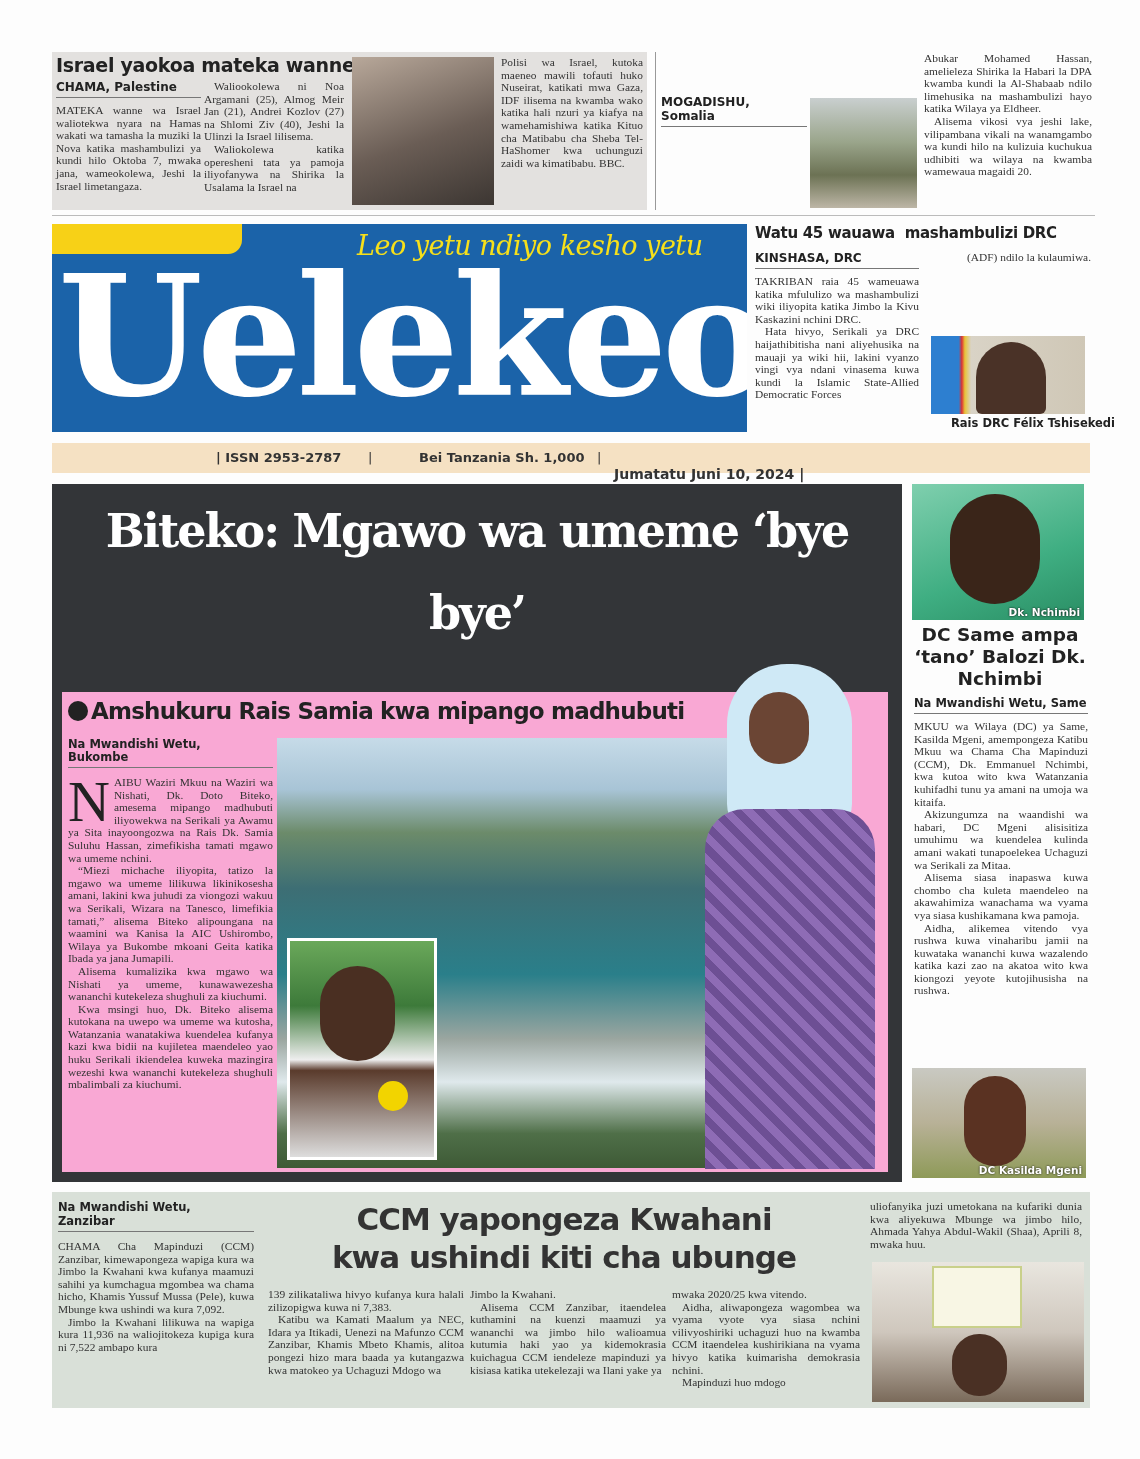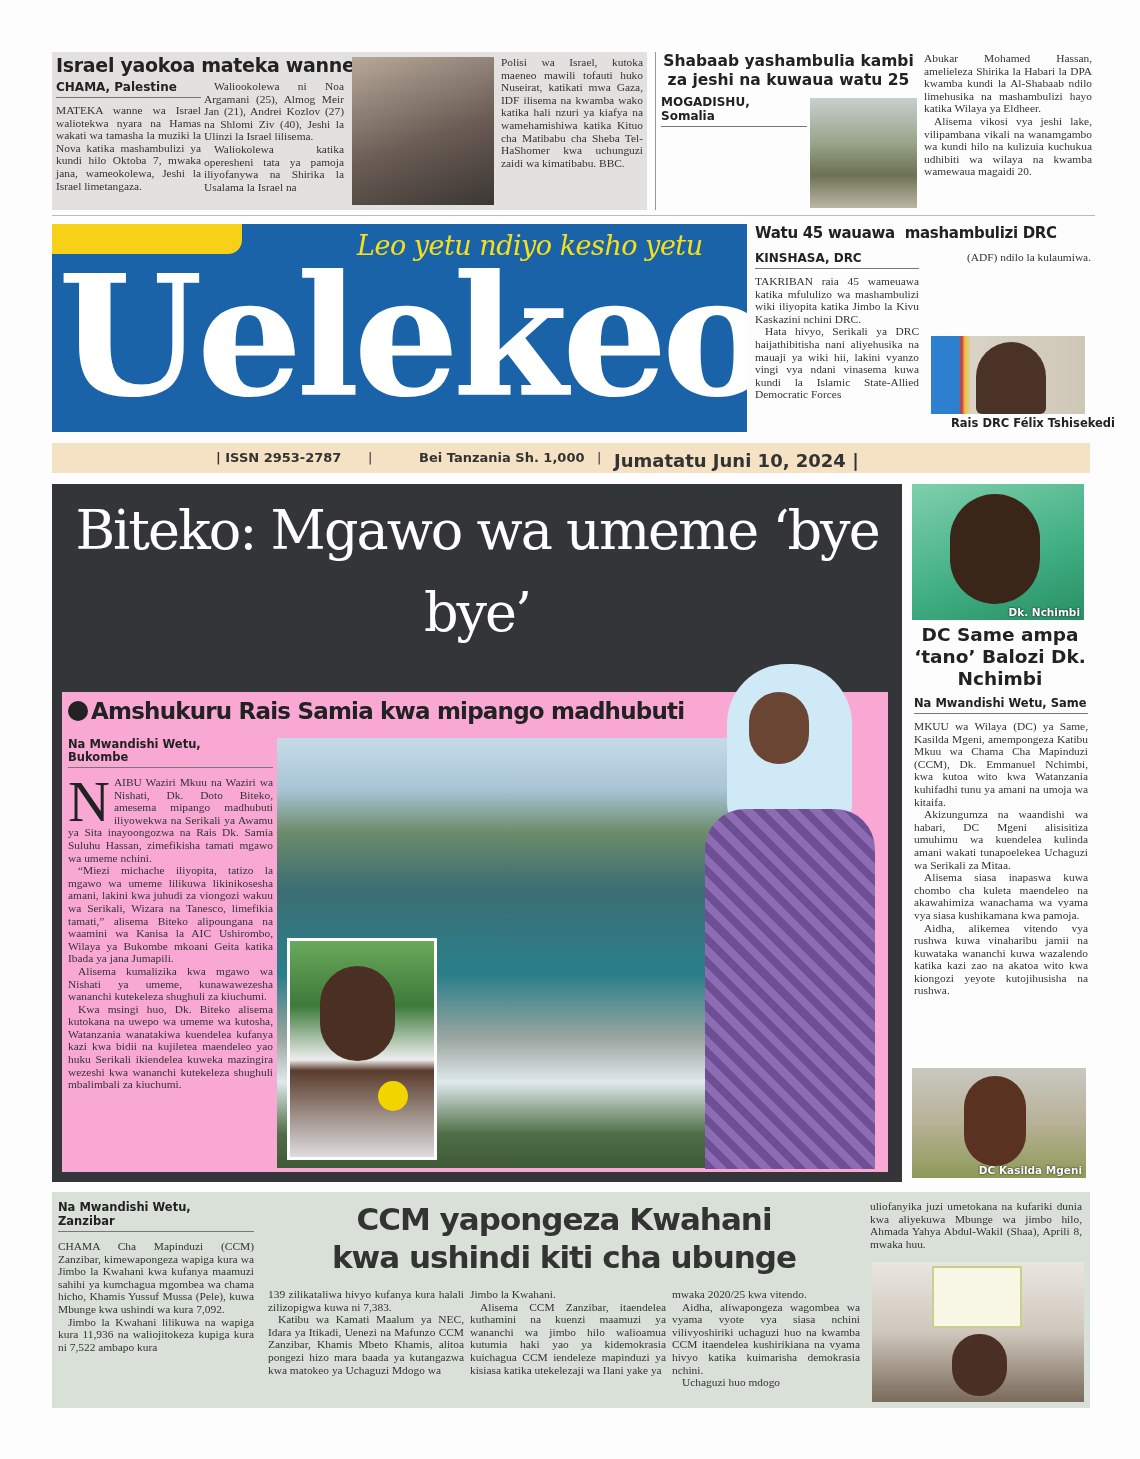"Shabaab yashambulia kambi za jeshi" div.abs { html: <div>Shabaab yashambulia kambi za jeshi na kuwaua watu 25</div> -> none }
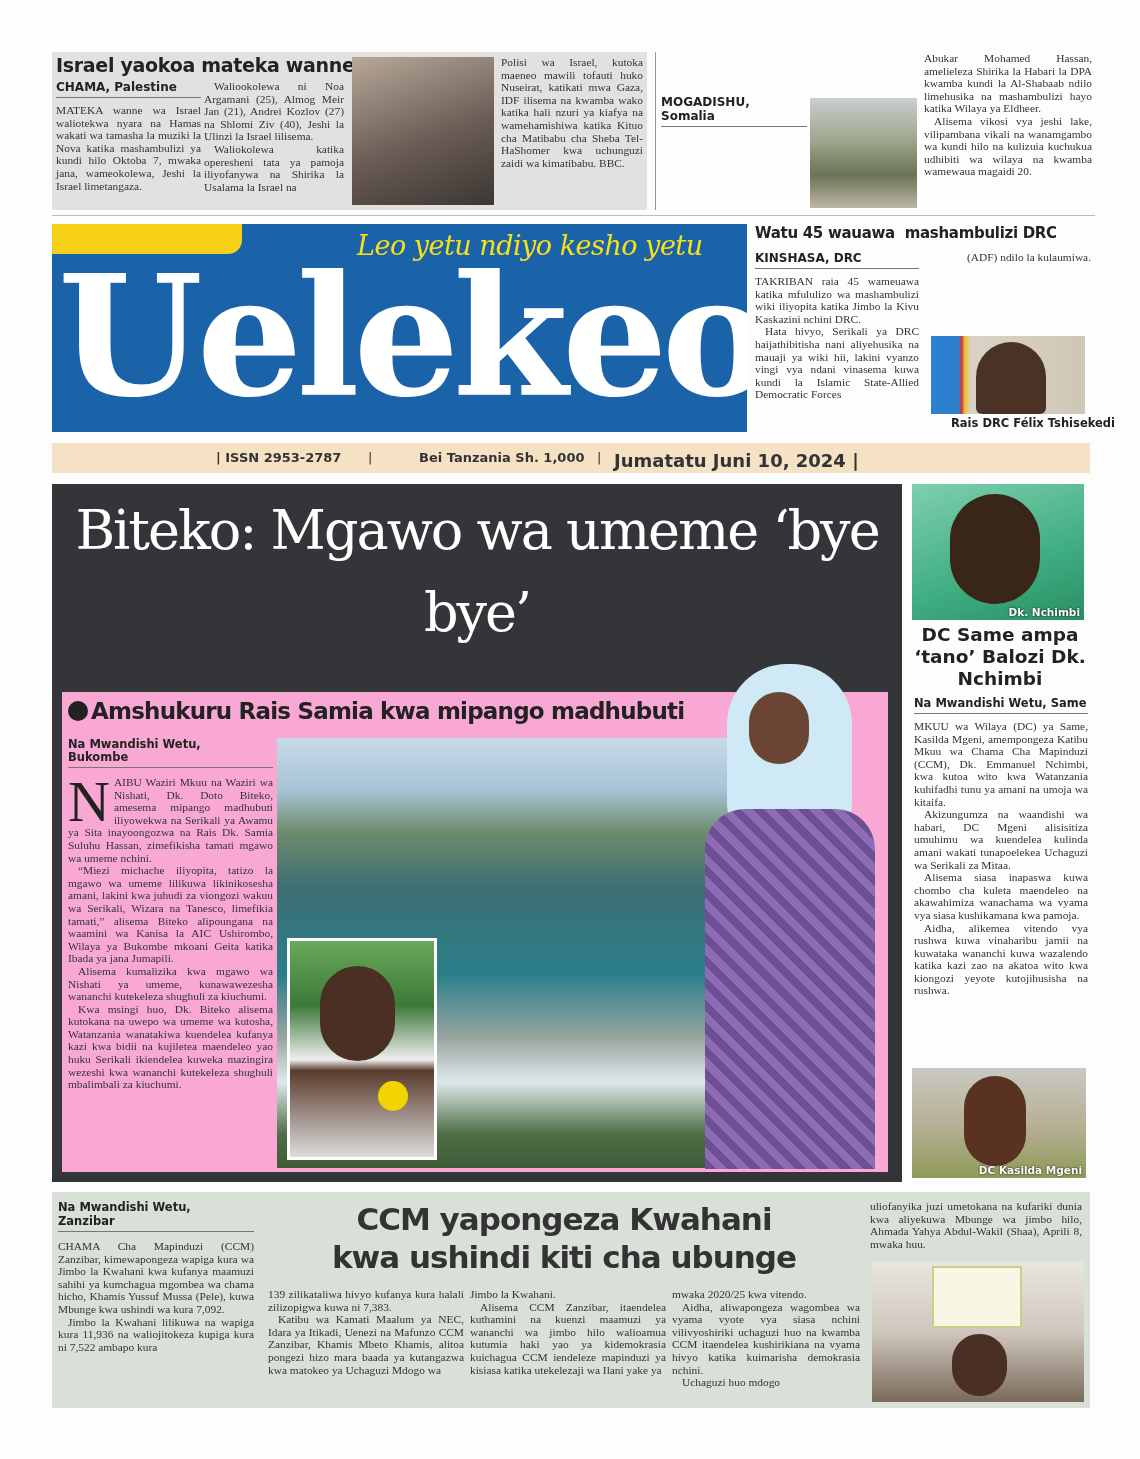"Jumatatu Juni 10, 2024 |" span.abs { font-size: 18px -> 14px; top: 7px -> 23px }
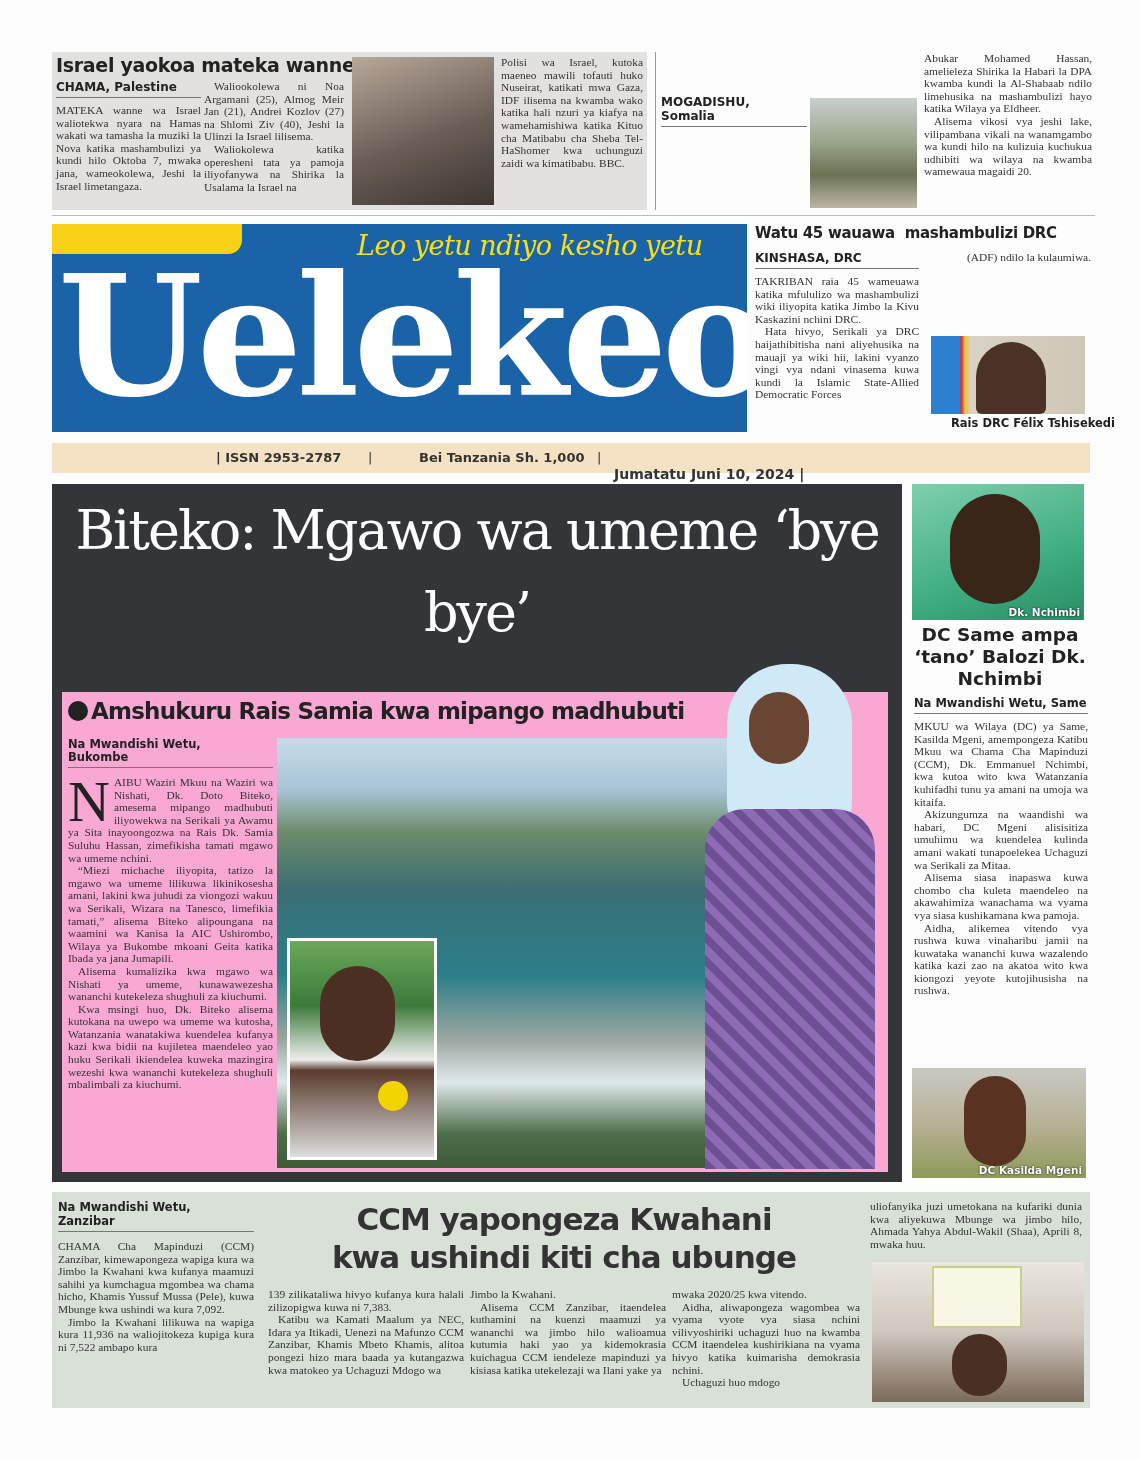"Biteko: Mgawo wa umeme ‘bye" div.abs { font-size: 54px -> 46px; font-weight: normal -> bold }
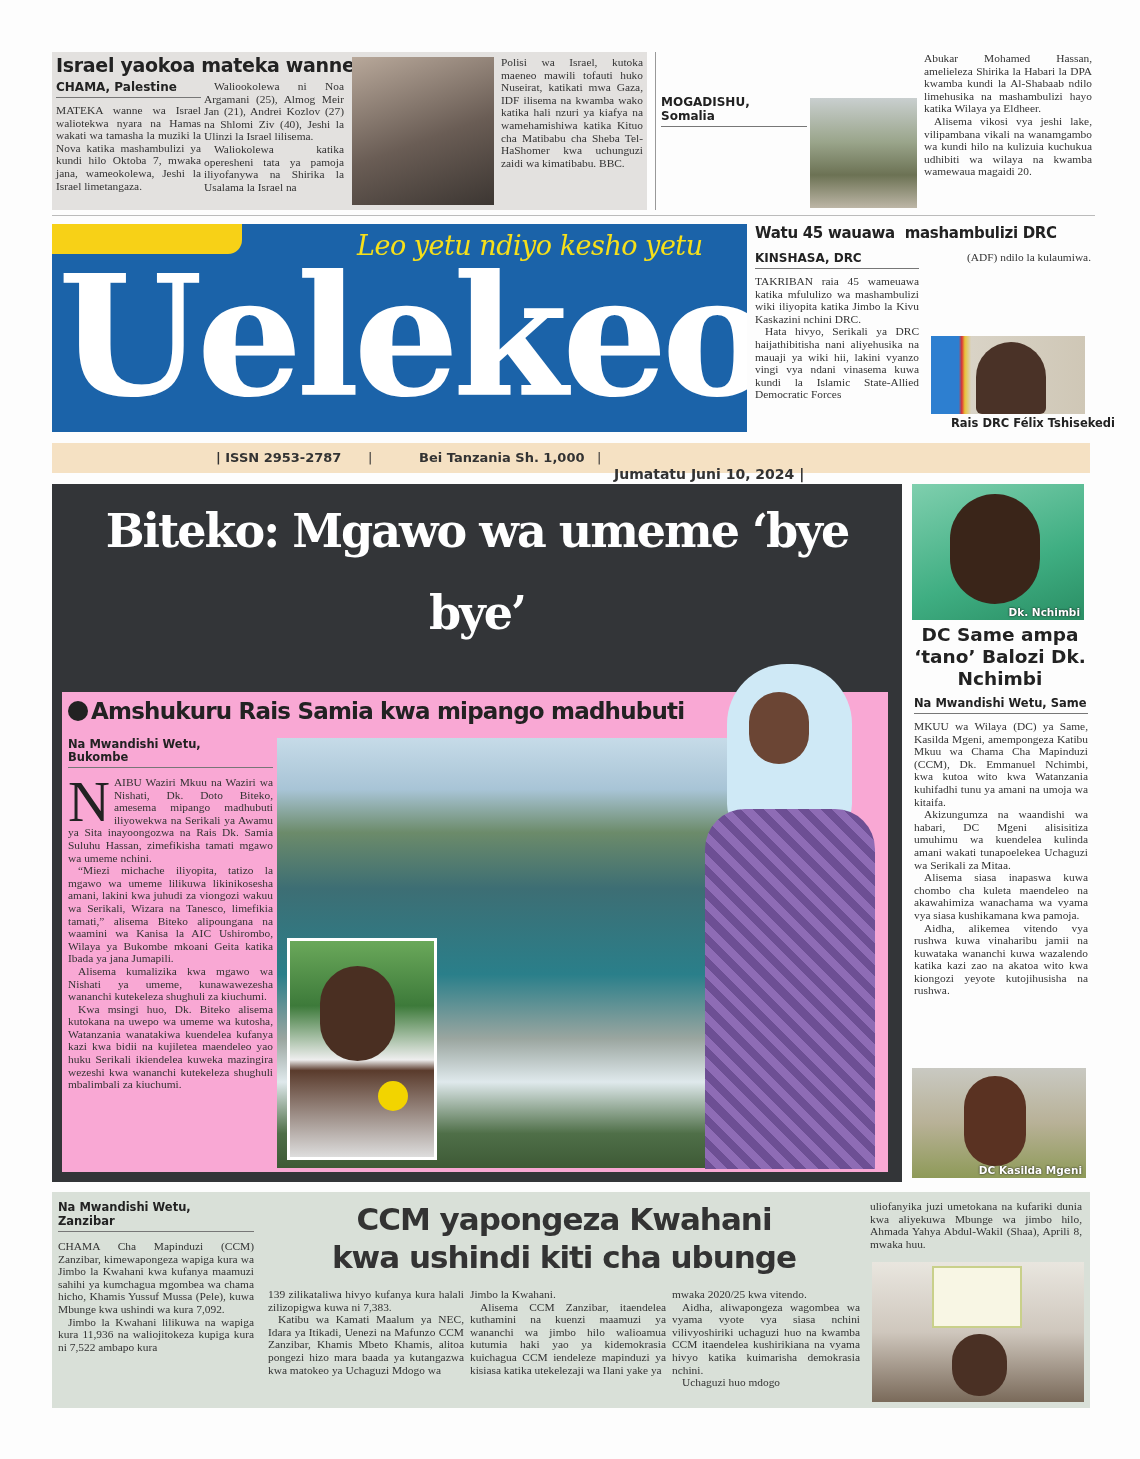"Uchaguzi huo mdogo" p { text: Uchaguzi -> Mapinduzi }
